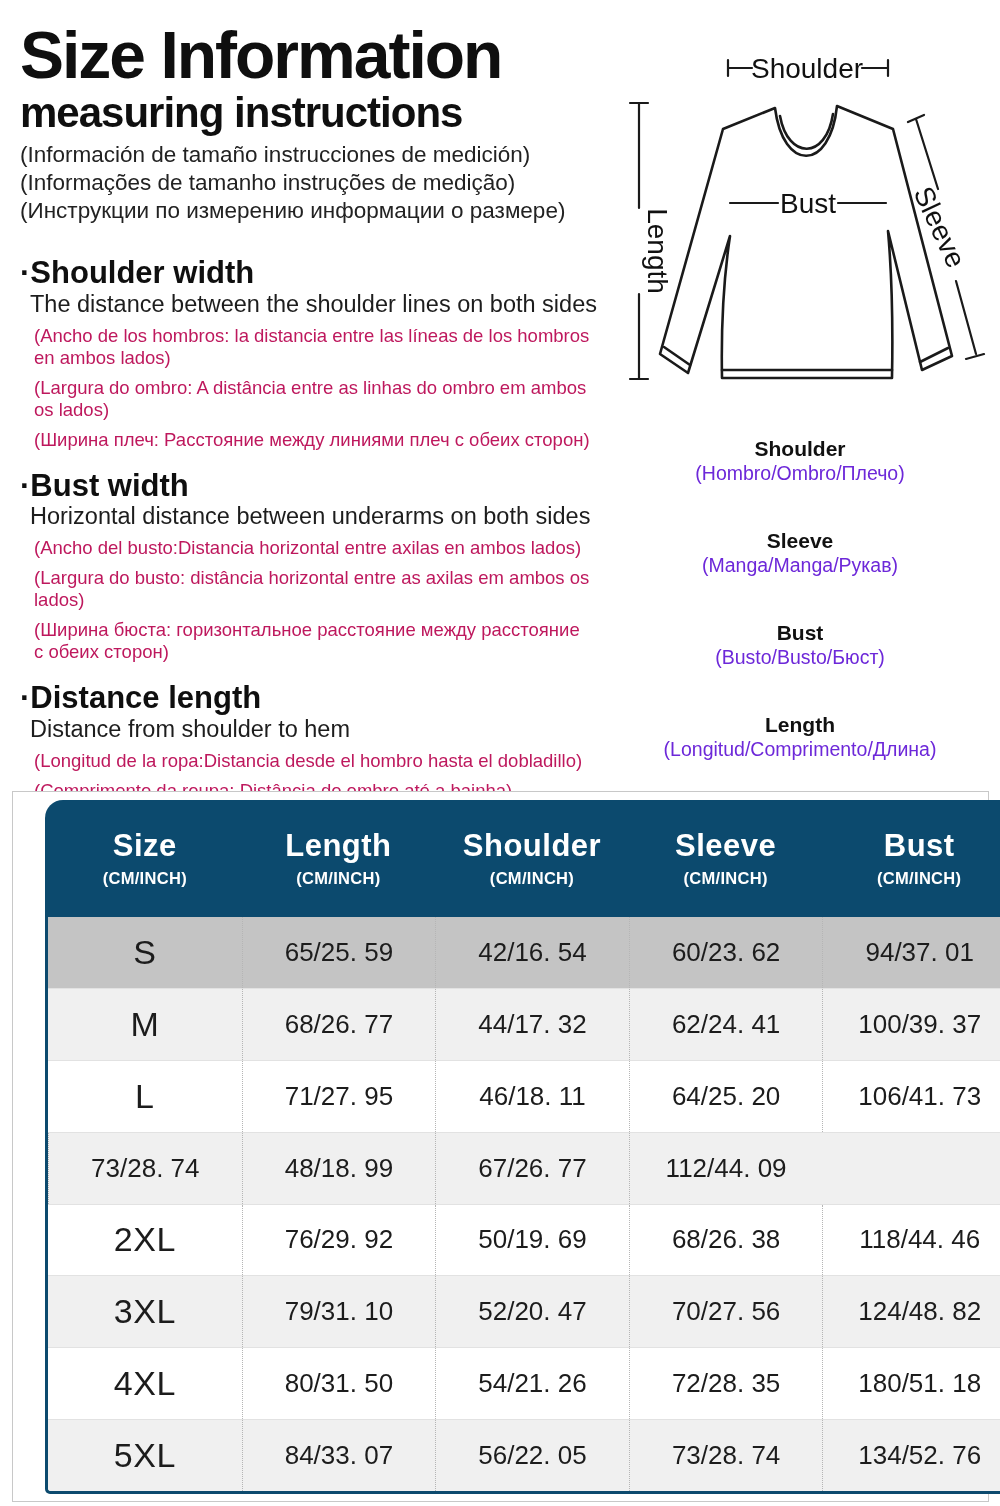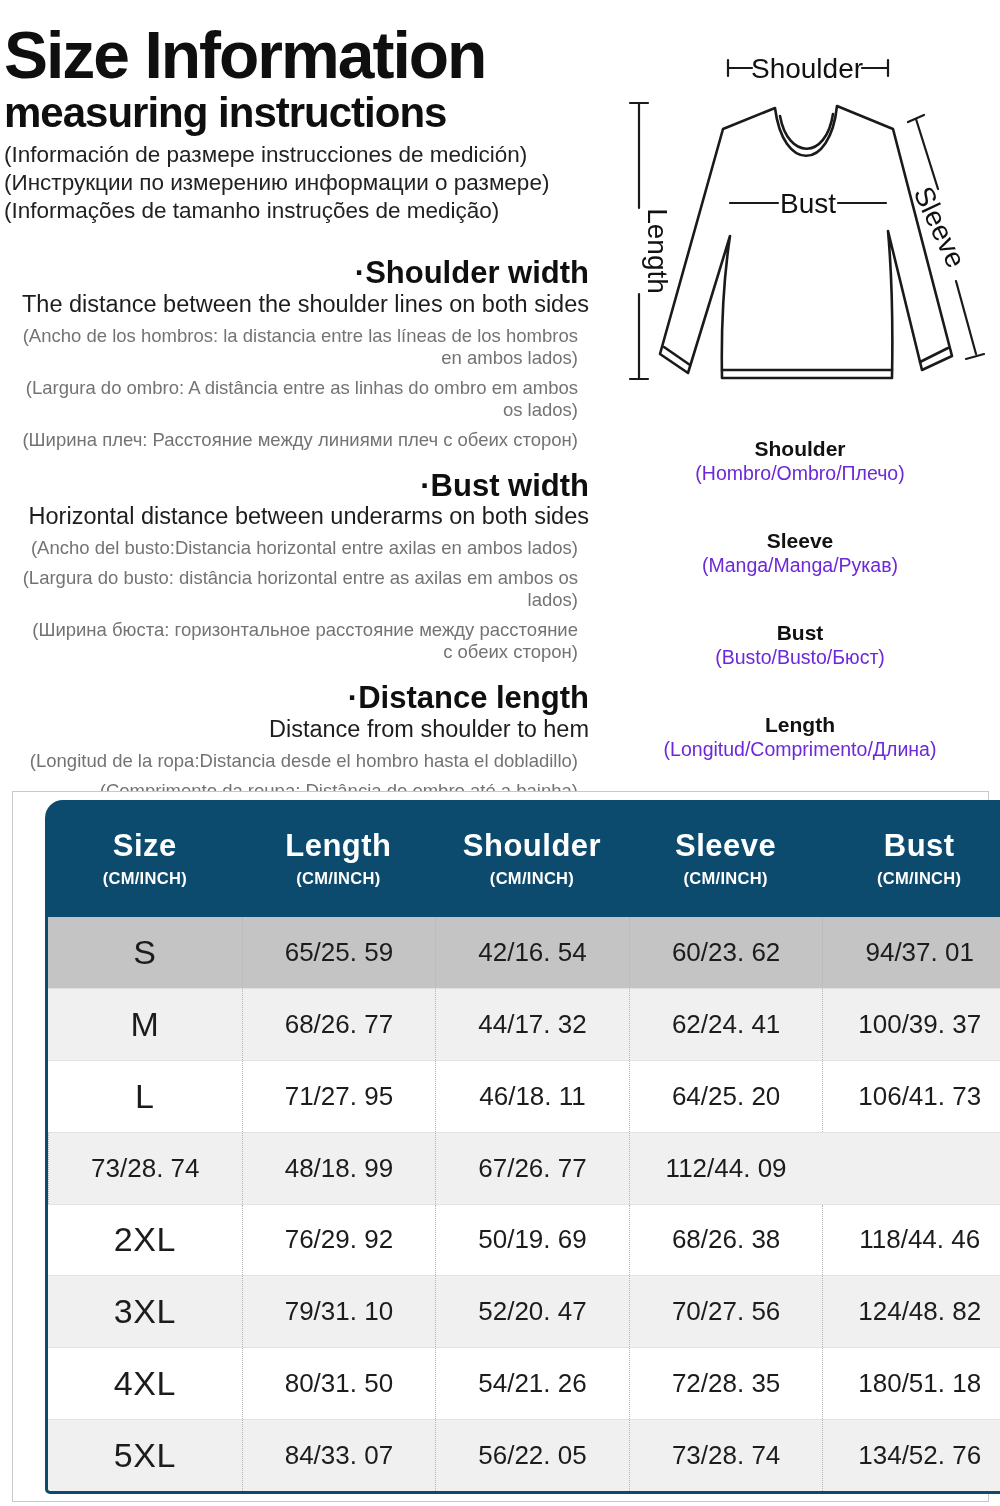"Size Information" .intro { left: 4px -> 20px }
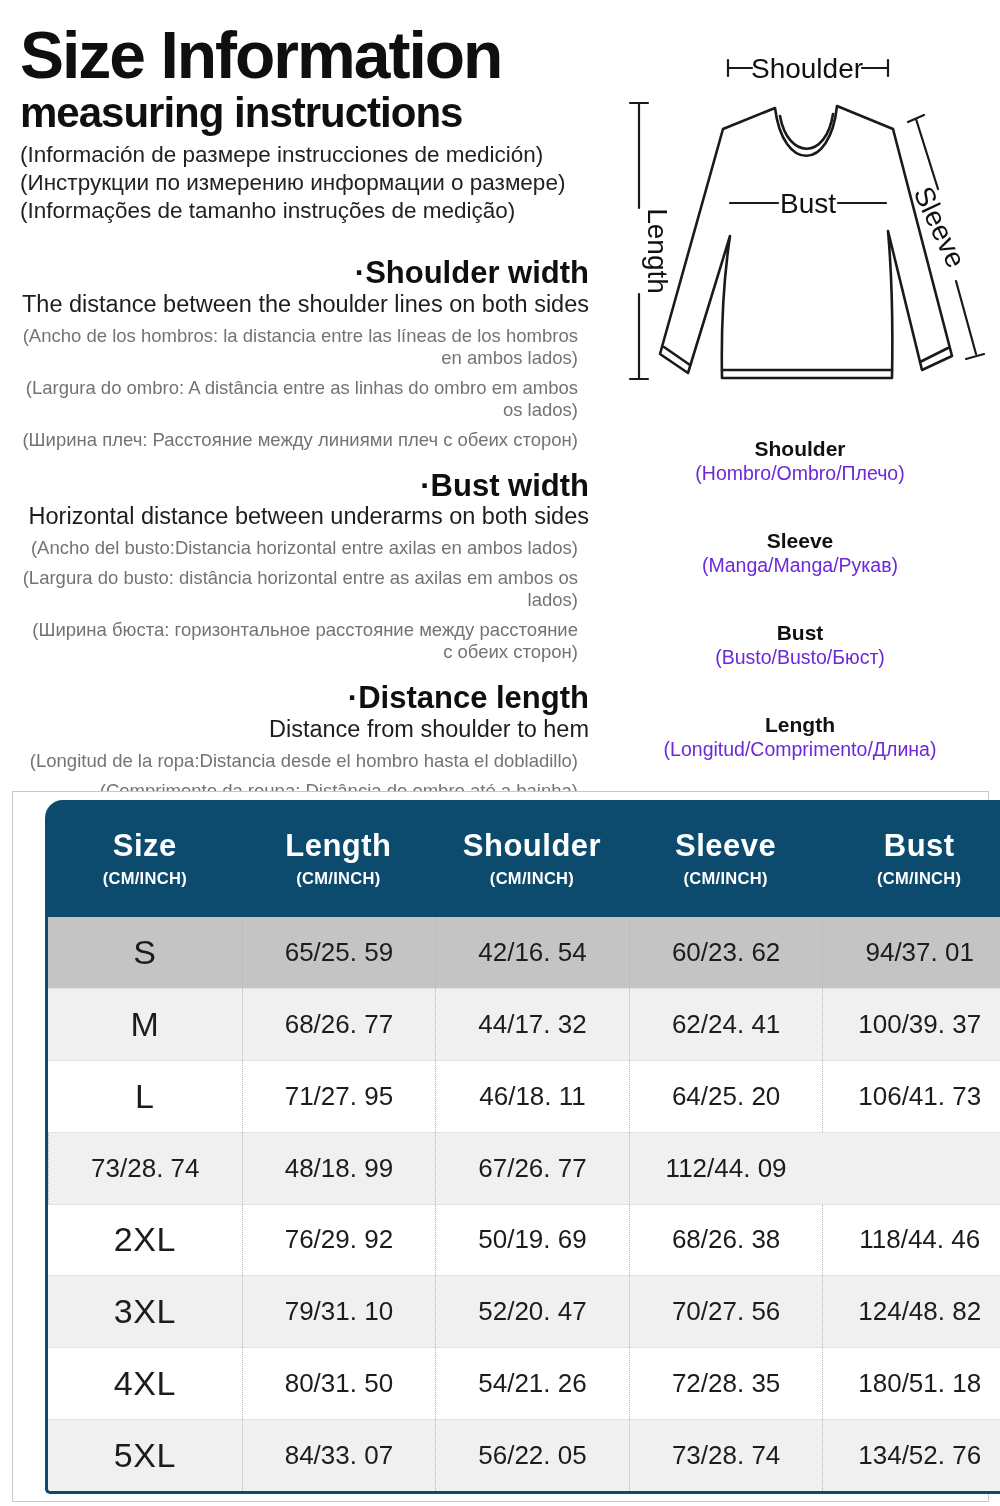"(Información de размере instrucciones de" p { text: размере -> tamaño }
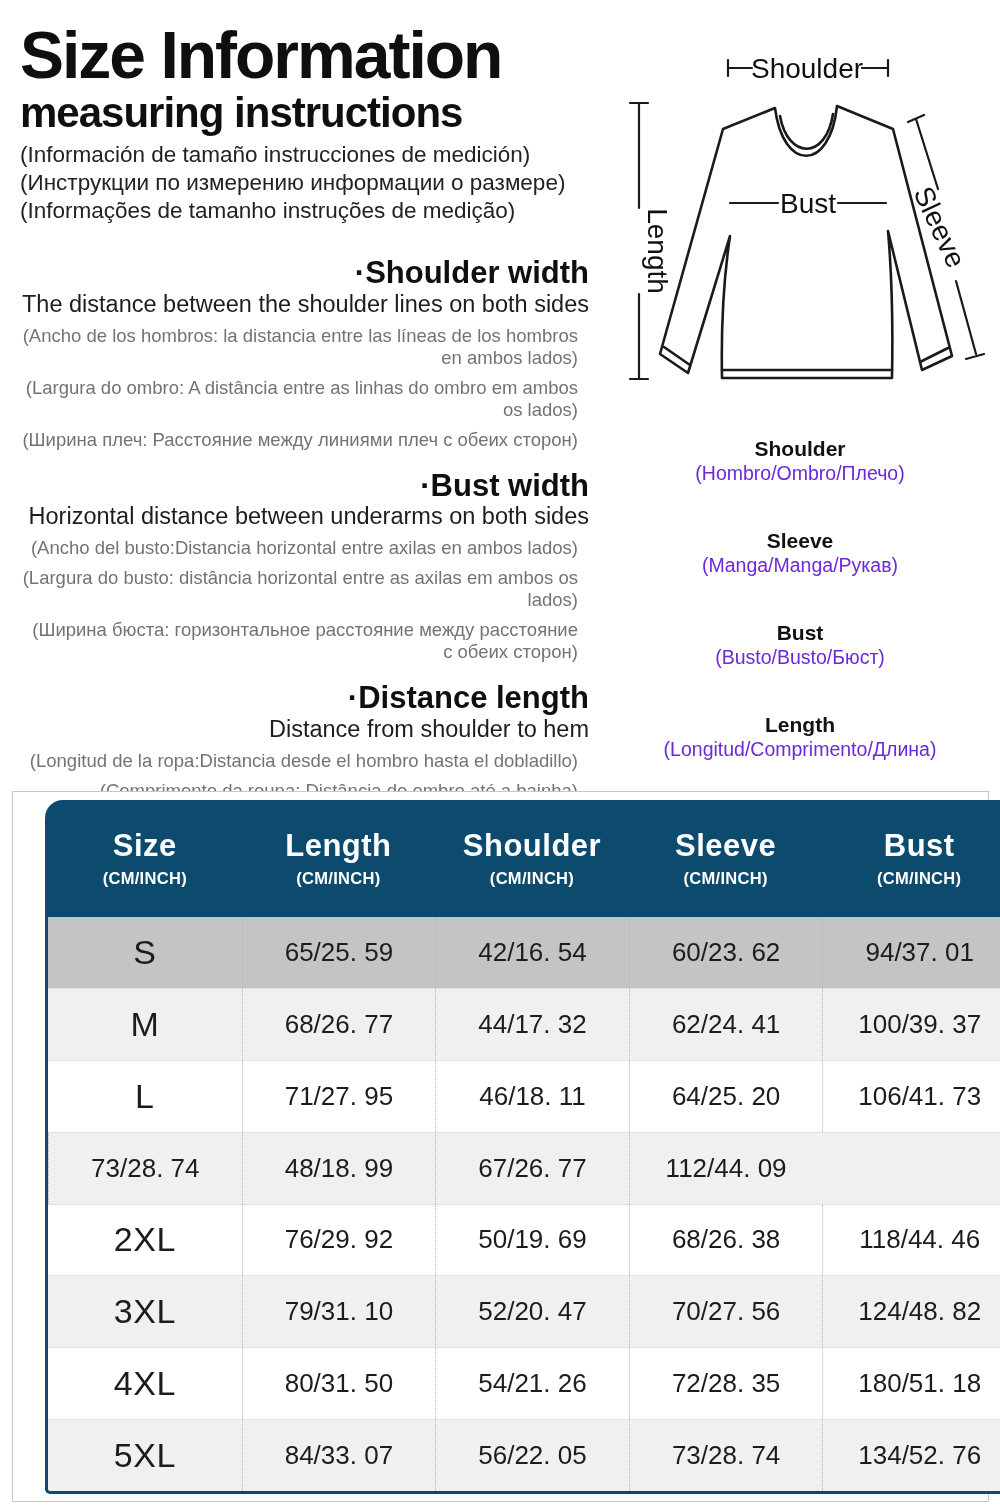"(Инструкции по измерению информации о" p { order: before "(Informações de tamanho instruções de" -> after "(Informações de tamanho instruções de" }
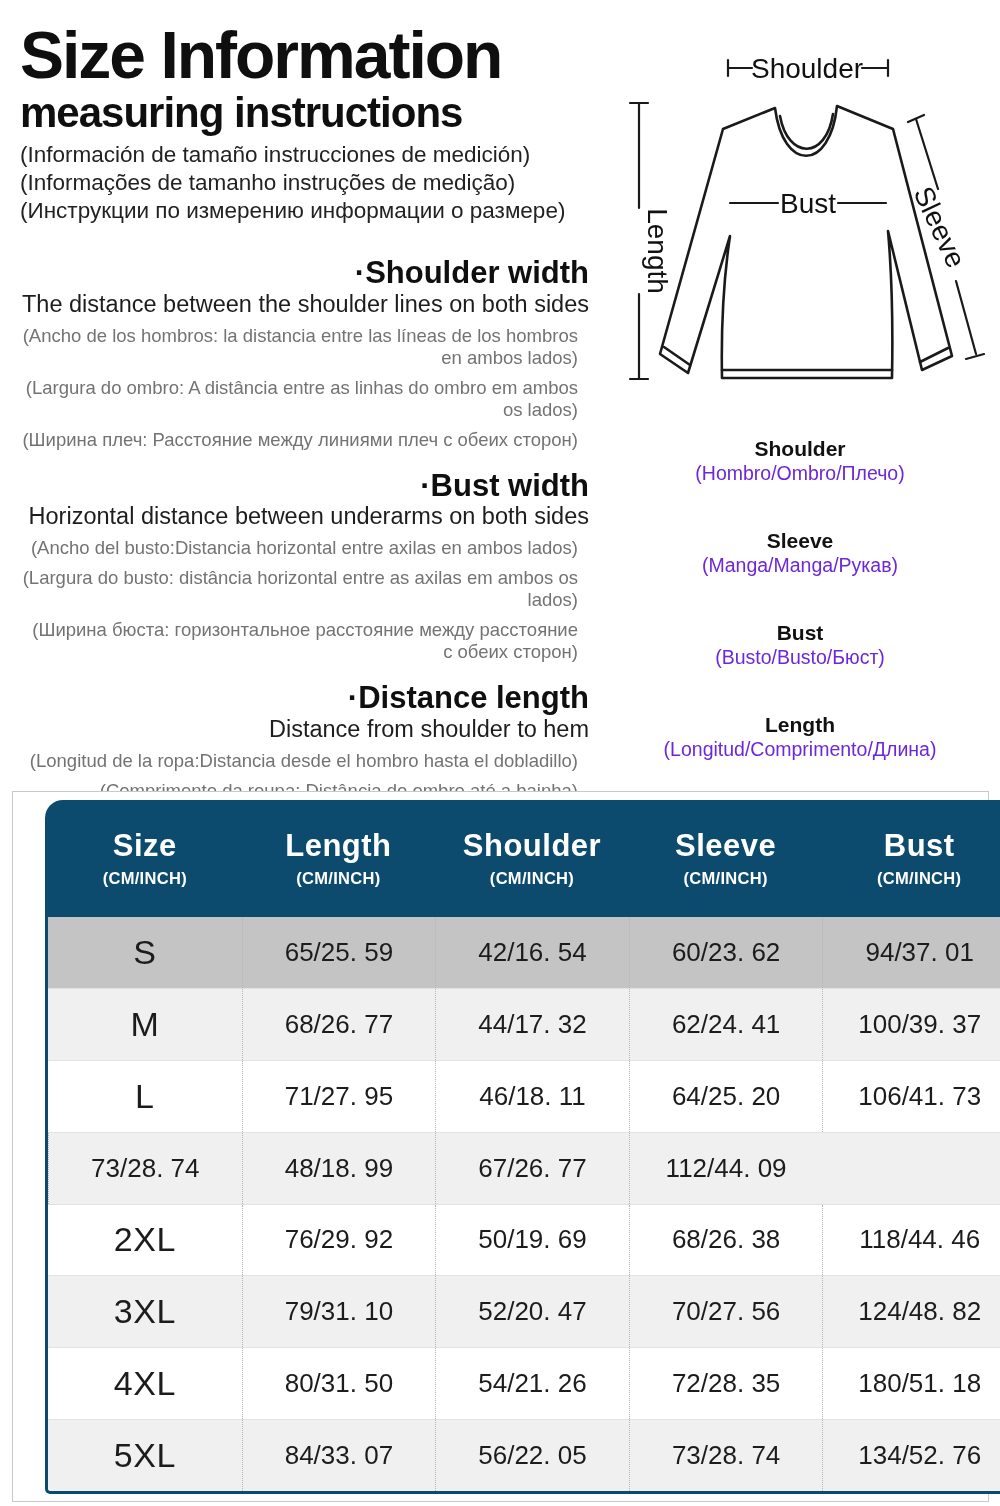"·Shoulder width" .measure-guide { left: 4px -> 20px; text-align: right -> none }
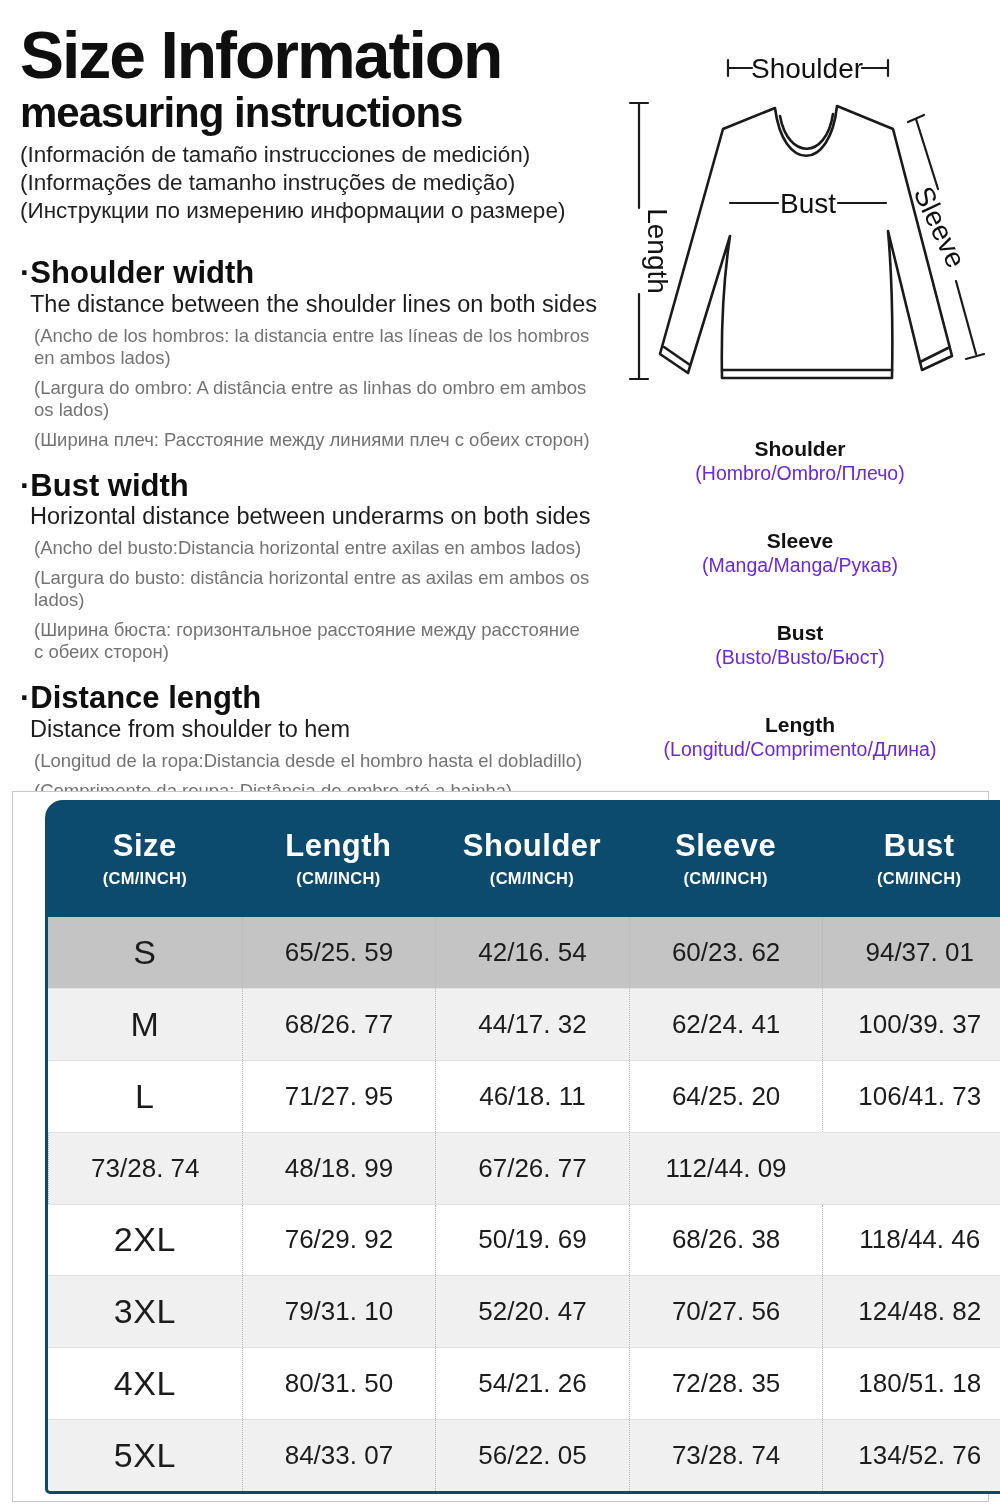"(Ancho de los hombros: la" .guide-section .tr { color: #737373 -> #be185d }
